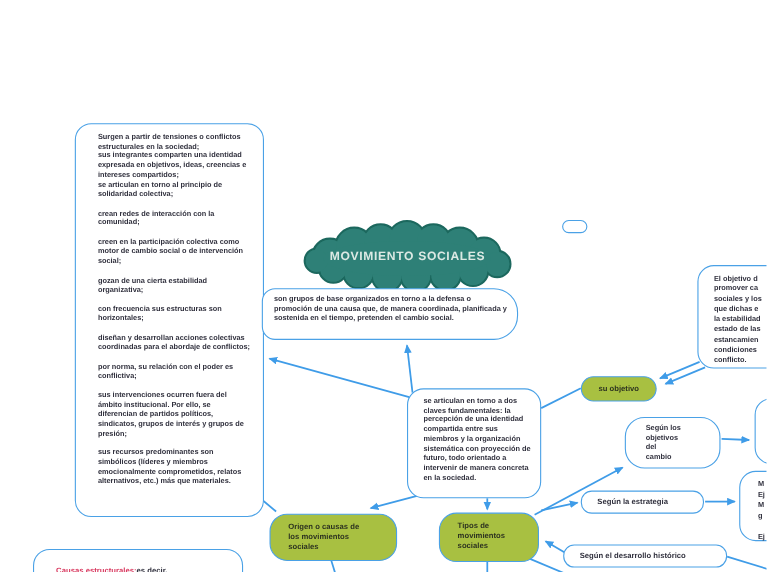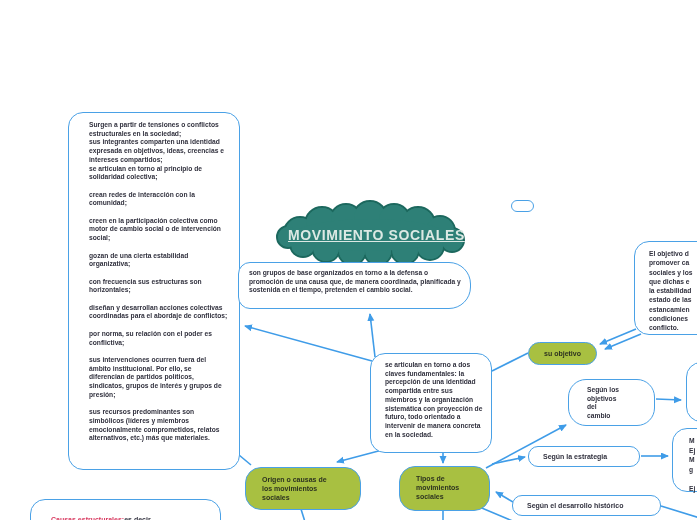"MOVIMIENTO SOCIALES" .cloud-label { font-size: 14px -> 11px; text-decoration: underline -> none }
